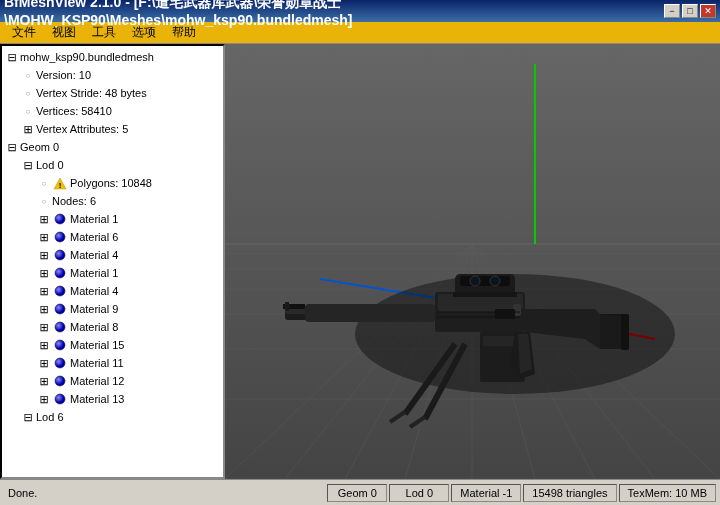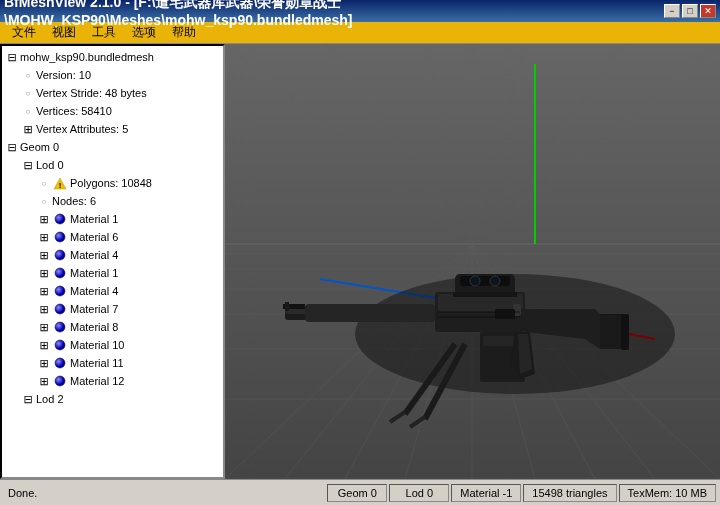"Material 7" span.tree-label { text: 7 -> 9 }
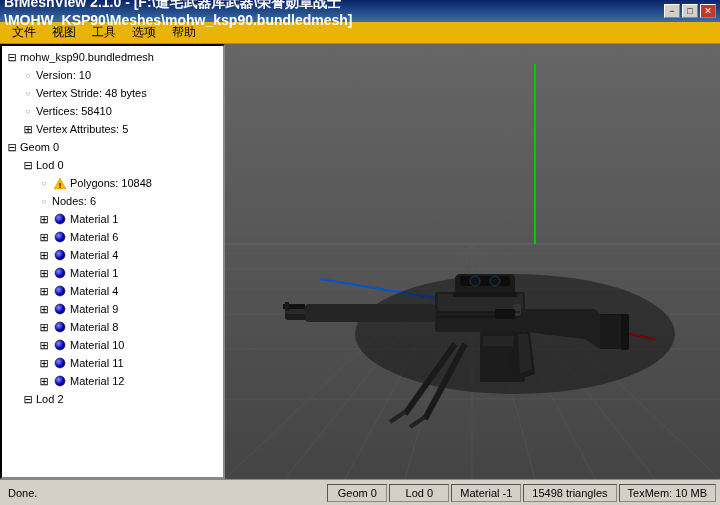"Material 10" span.tree-label { text: 10 -> 15 }
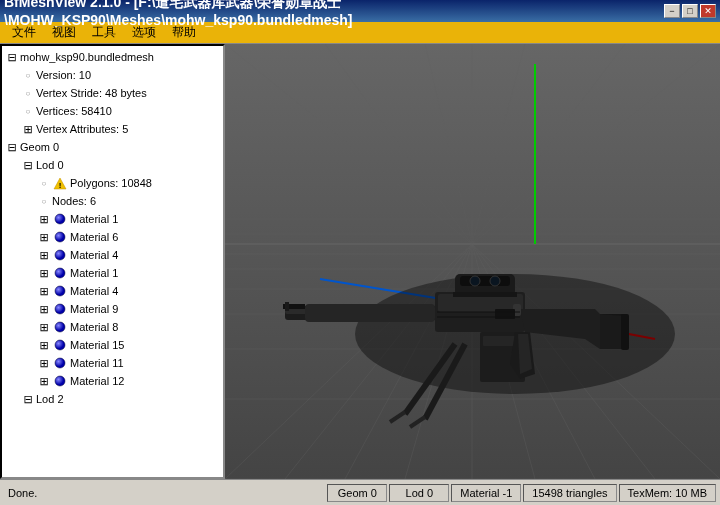"Material 13" div.tree-item { html: none -> <div> <span></span> <span></span> <span></span> <span> <svg> <defs> <radialGradient> <stop></stop> <stop></stop> </radialGradient> </defs> <circle></circle> </svg> </span> <span>Material 13</span> </div> }
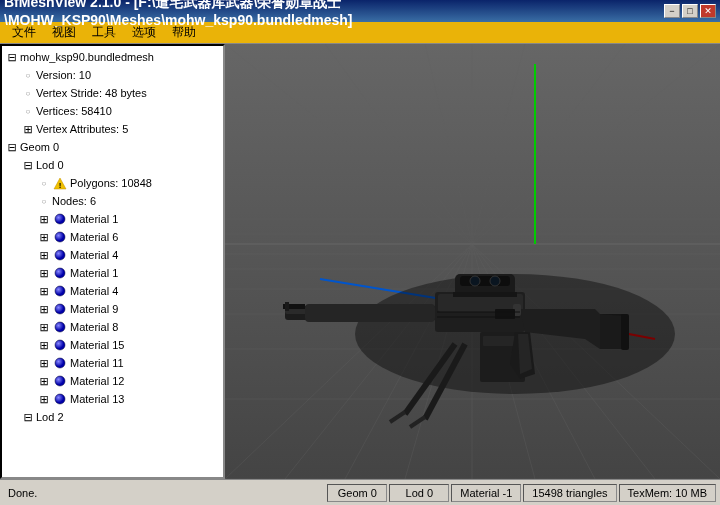"Lod 2" span.tree-label { text: 2 -> 6 }
